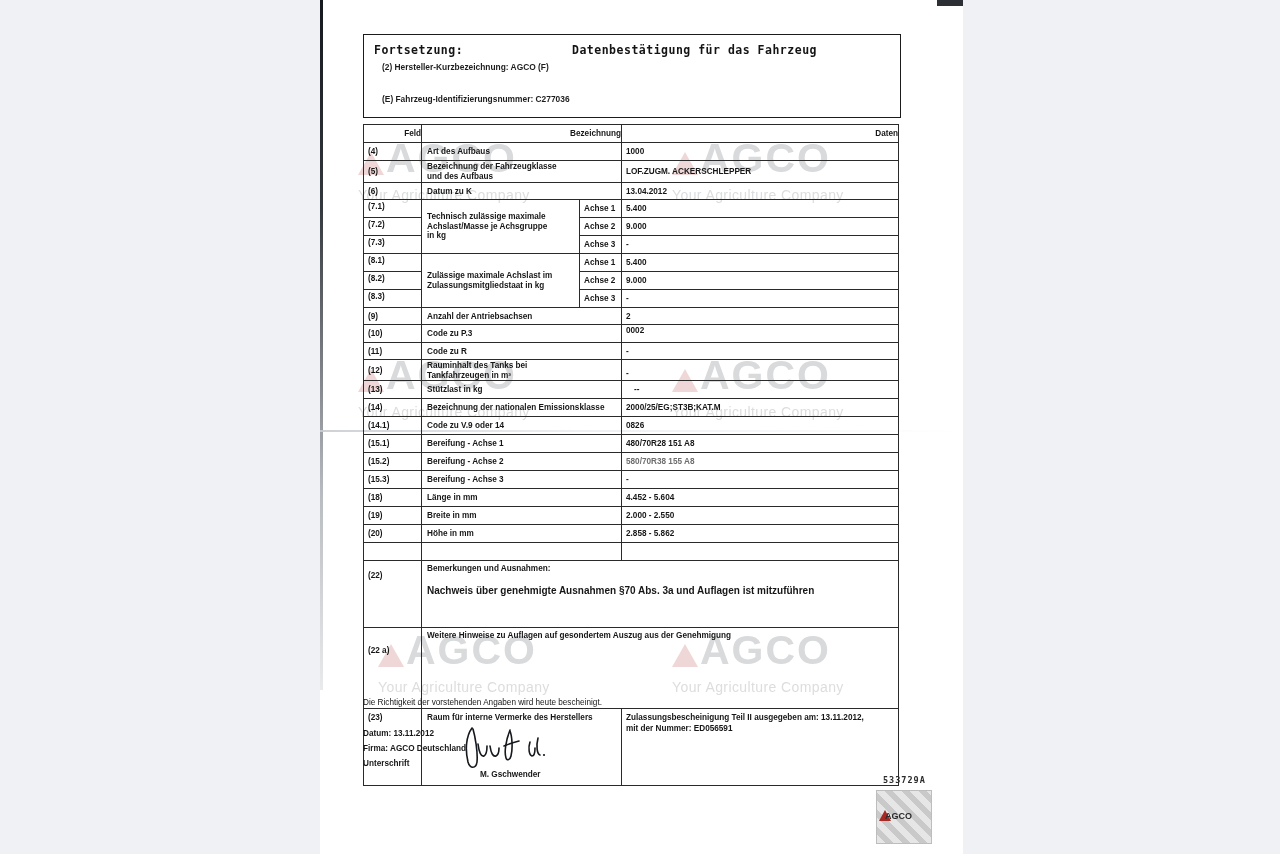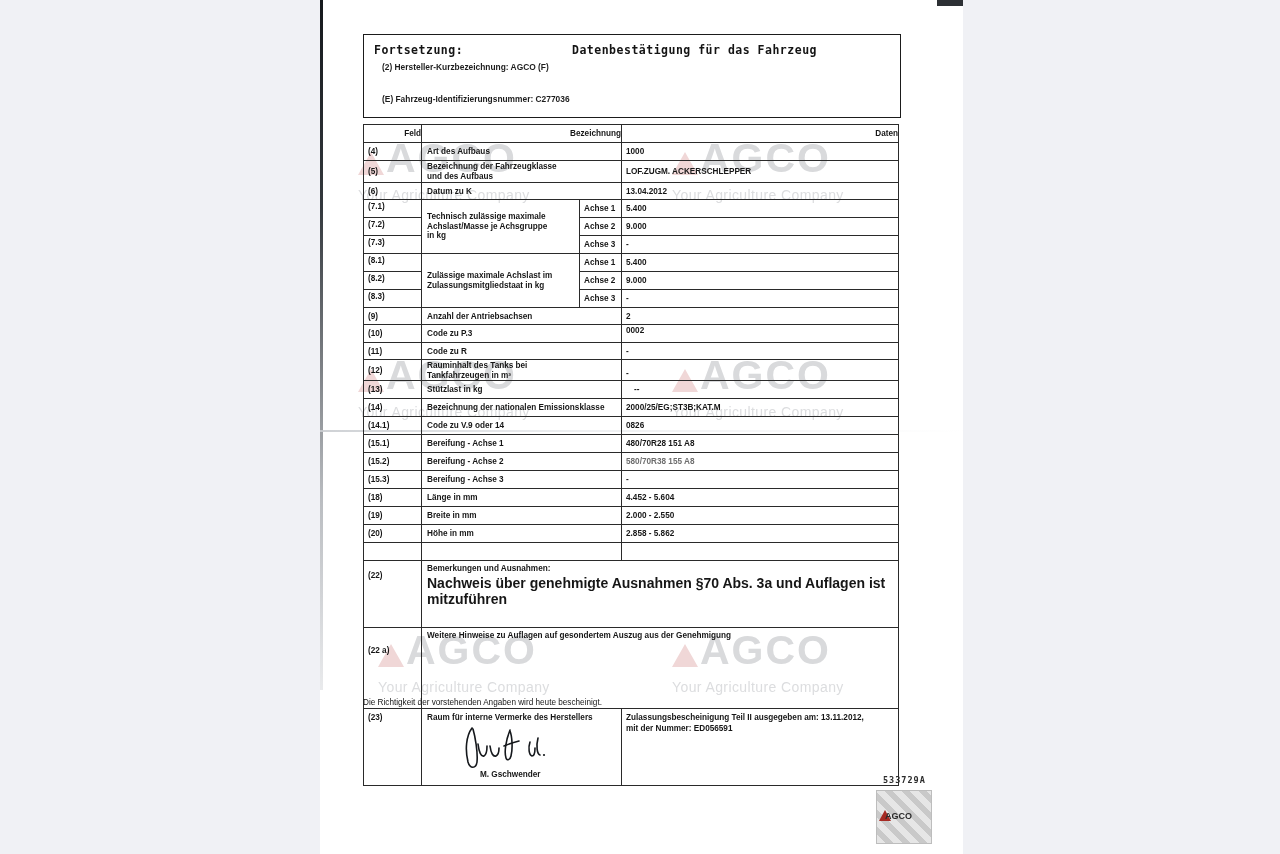"Nachweis über genehmigte Ausnahmen §70" div { font-size: 14px -> 10px; margin-top: 2px -> 12px }
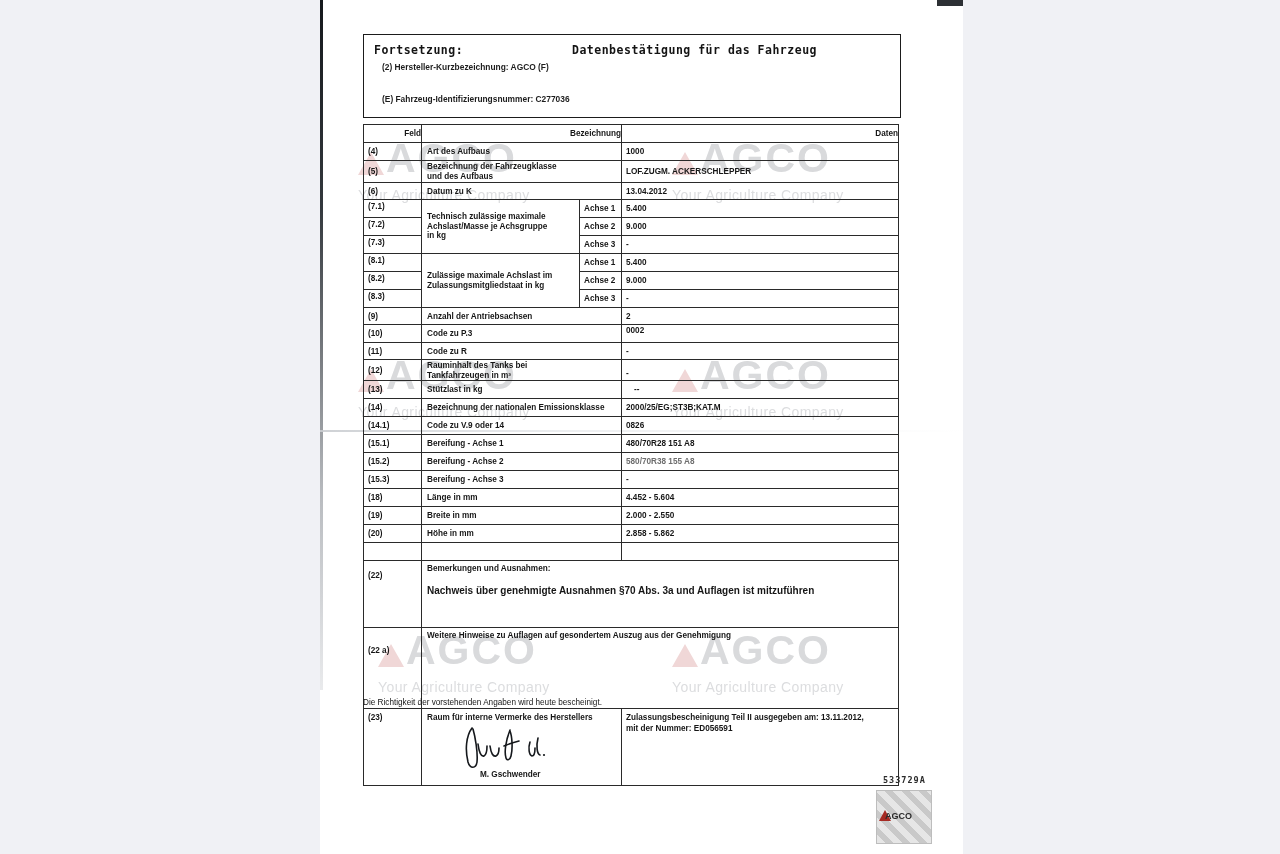"Datum: 13.11.2012" div { html: none -> <div> <div>Datum: 13.11.2012</div> <div>Firma: AGCO Deutschland</div> <div>Unterschrift</div> </div> }
